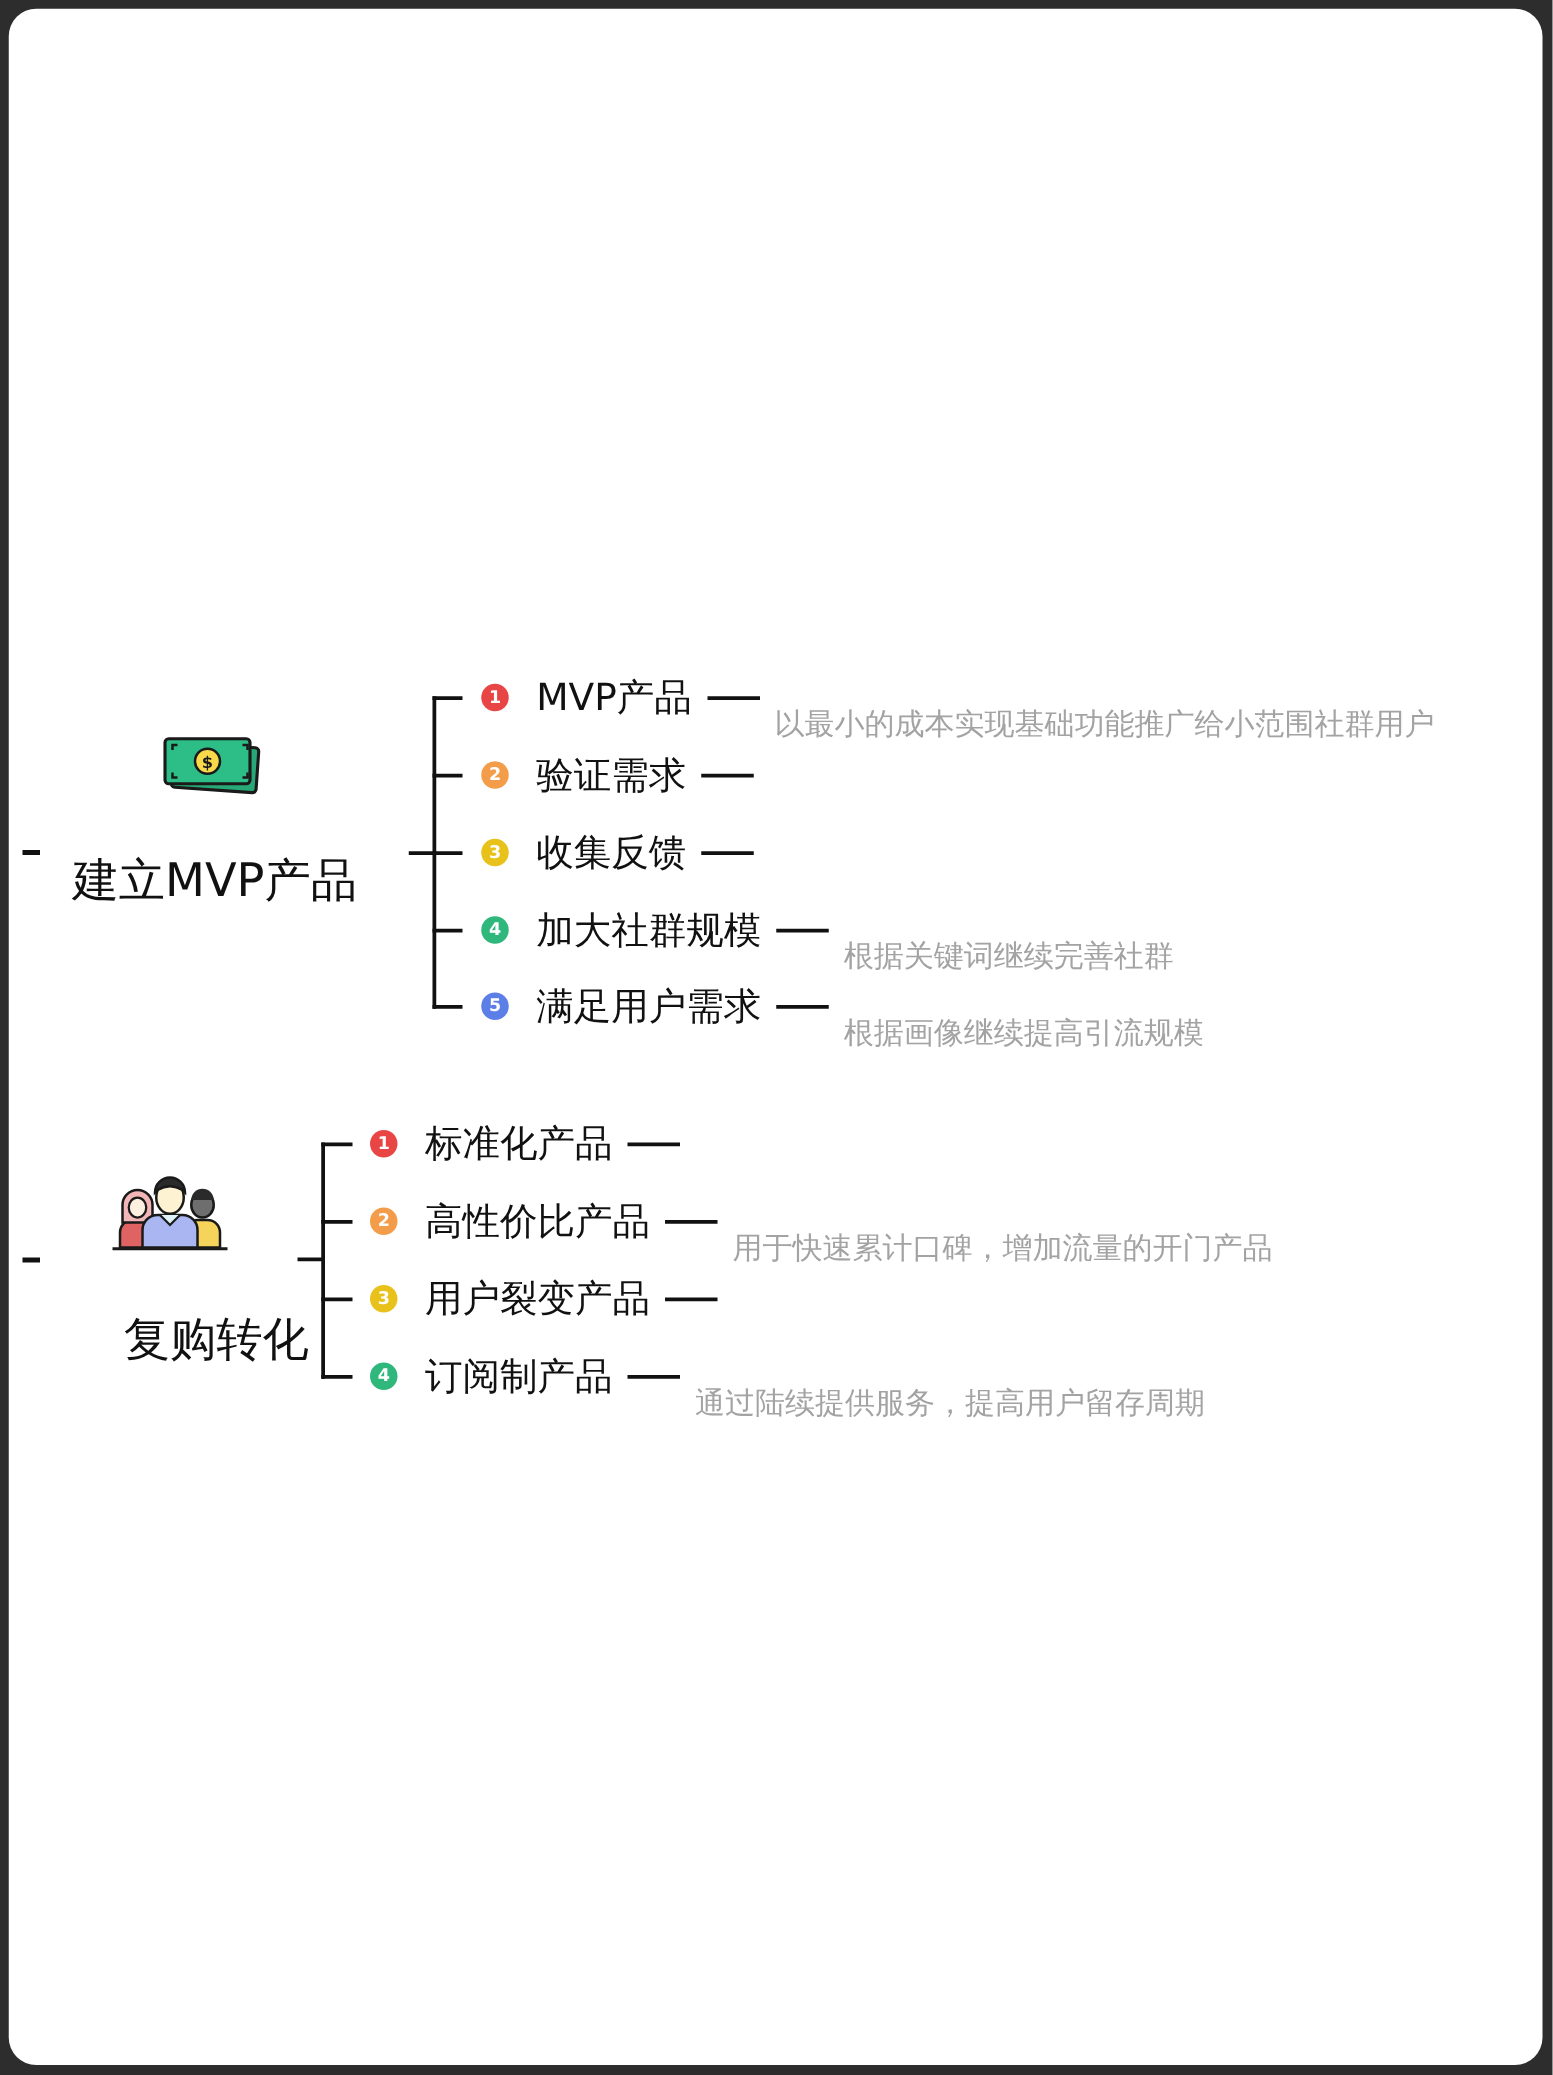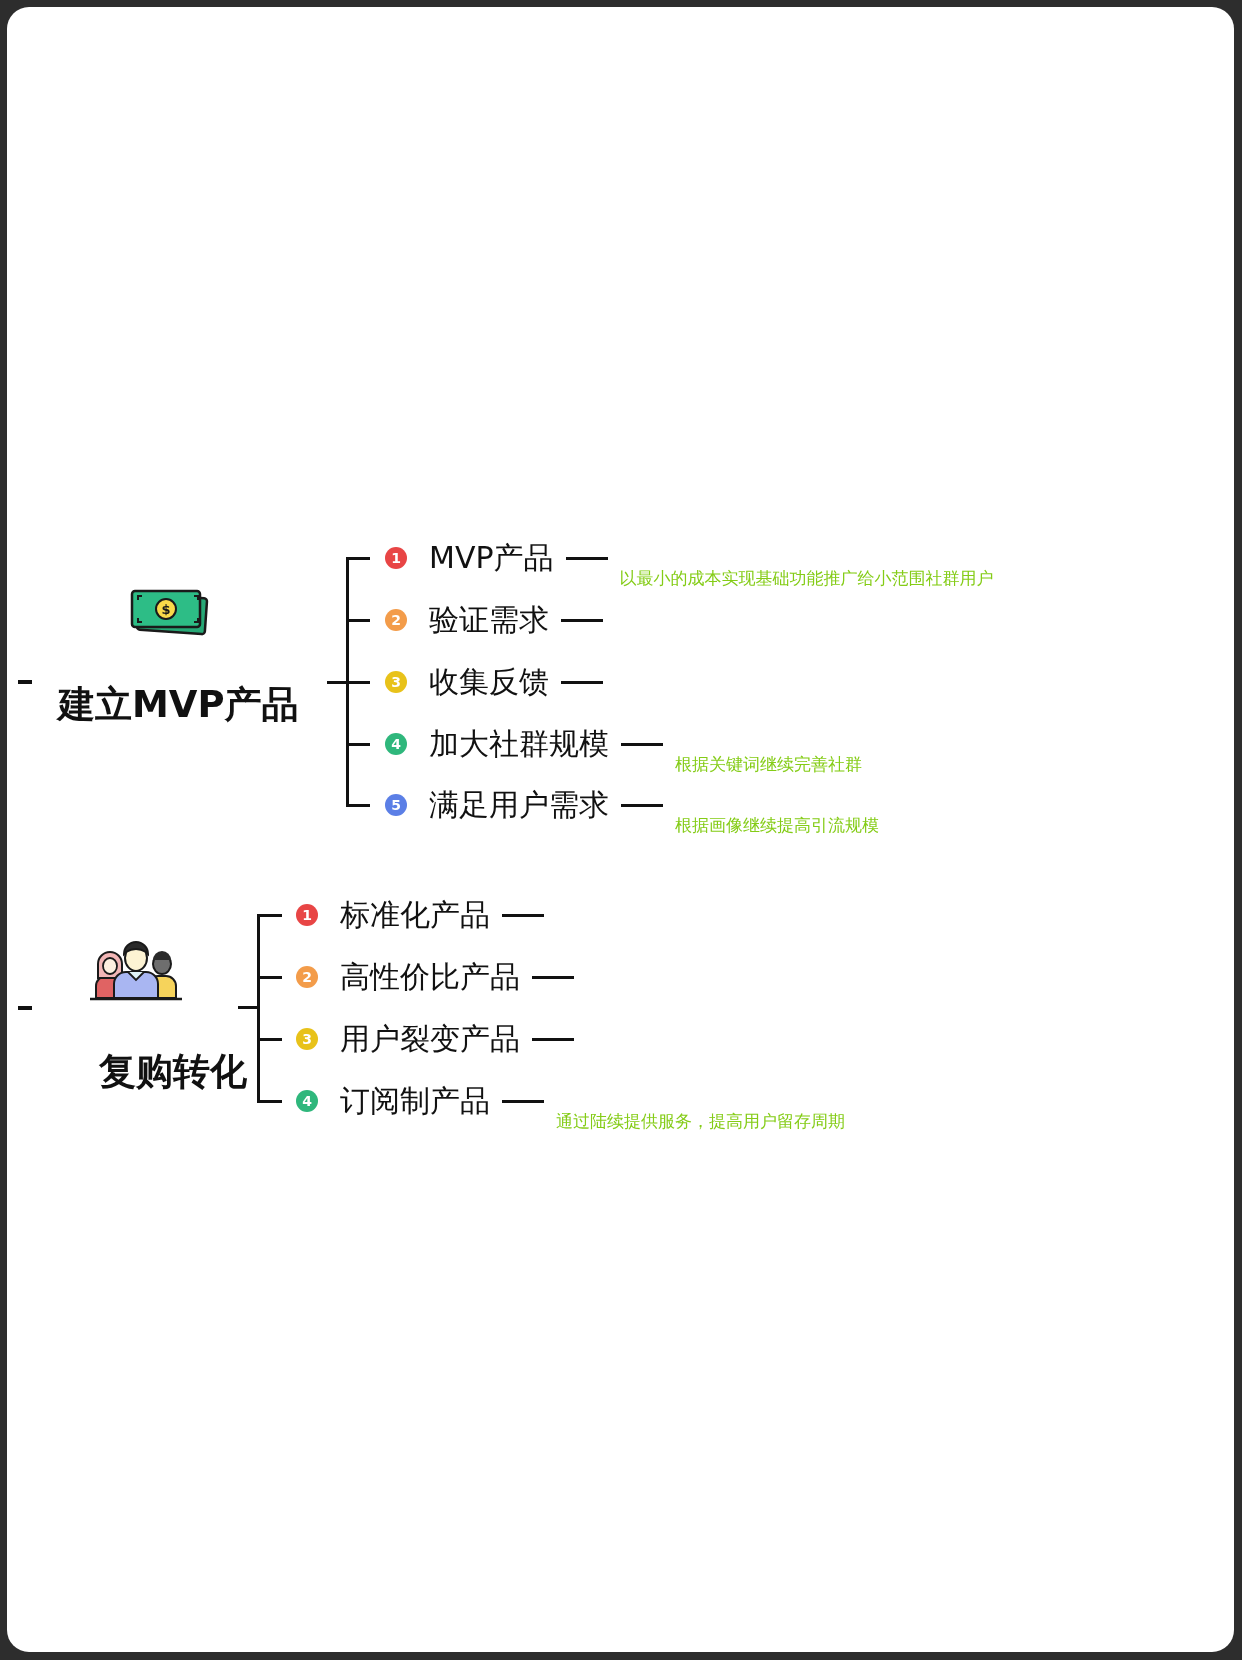"以最小的成本实现基础功能推广给小范围社群用户" .desc { color: #84cc16 -> #a3a3a3; font-size: 17px -> 24px }
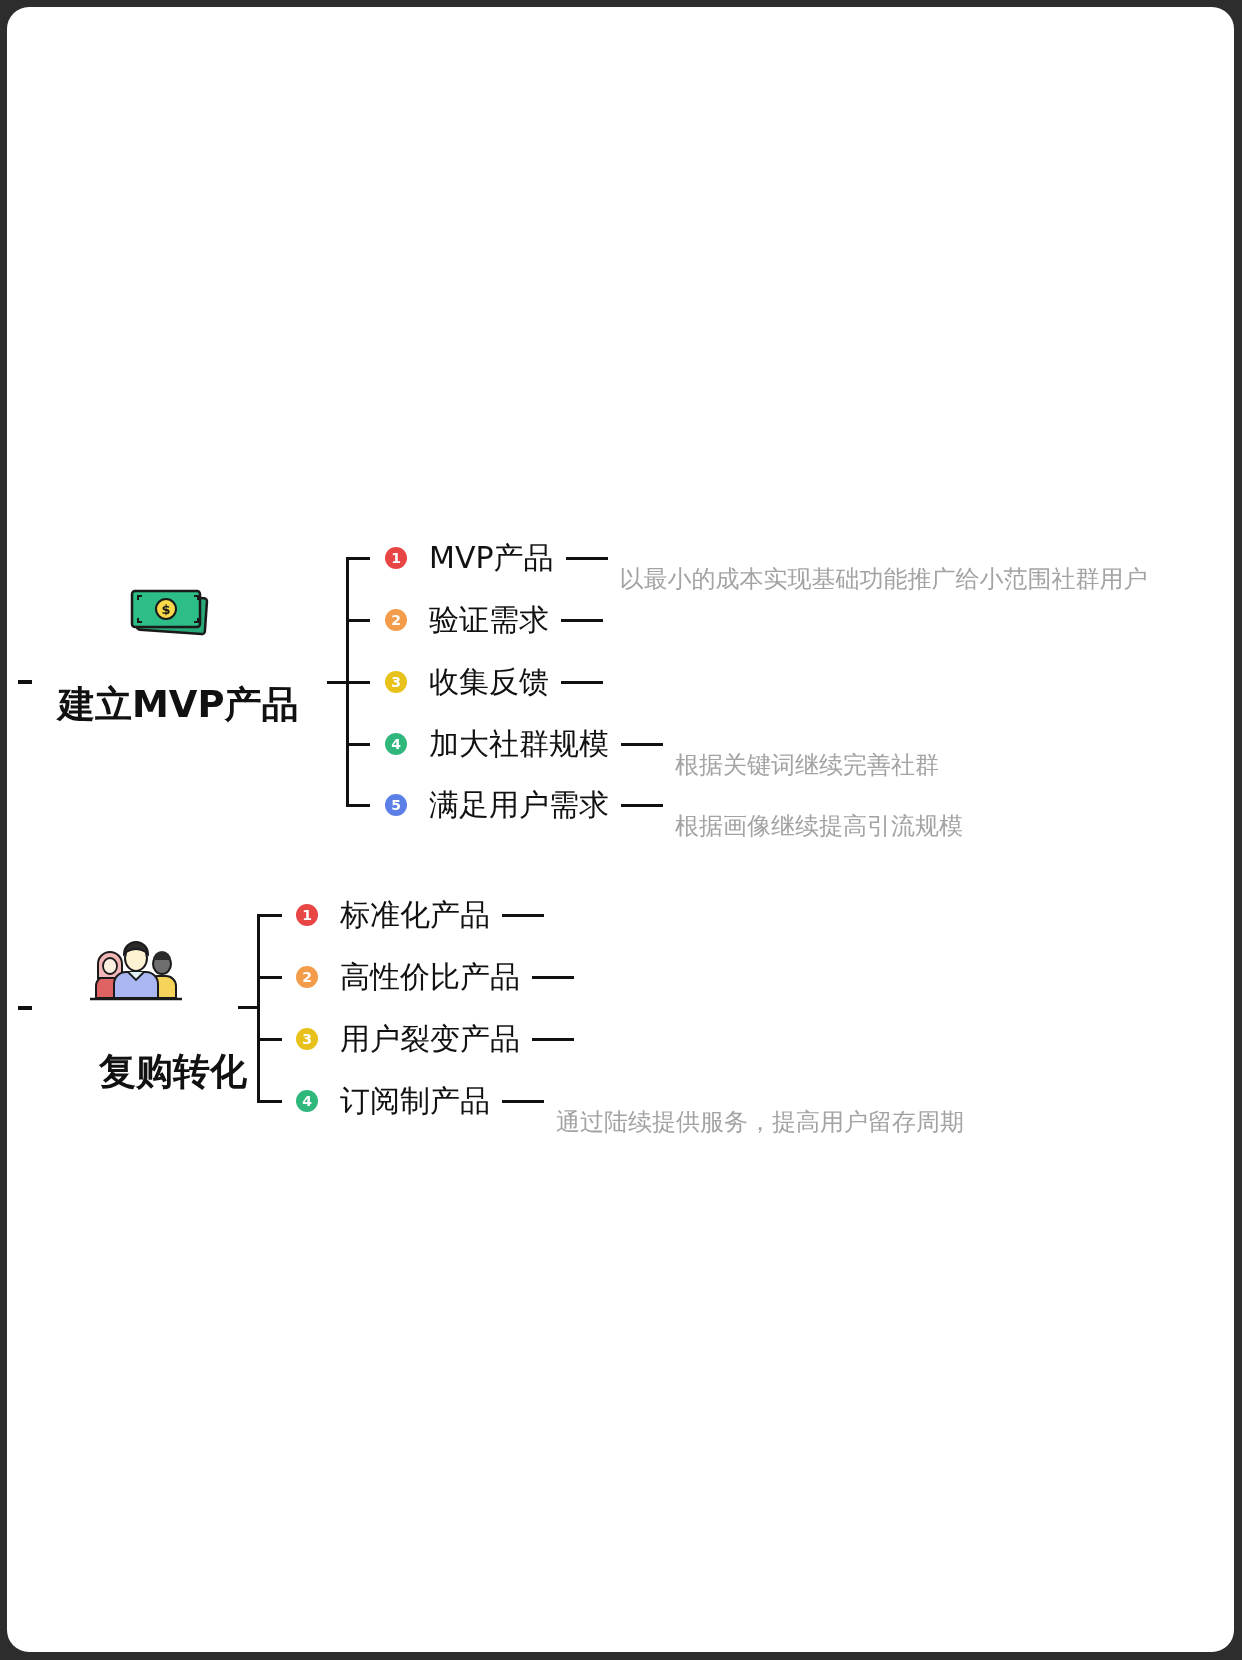"建立MVP产品" .title { font-weight: bold -> normal }
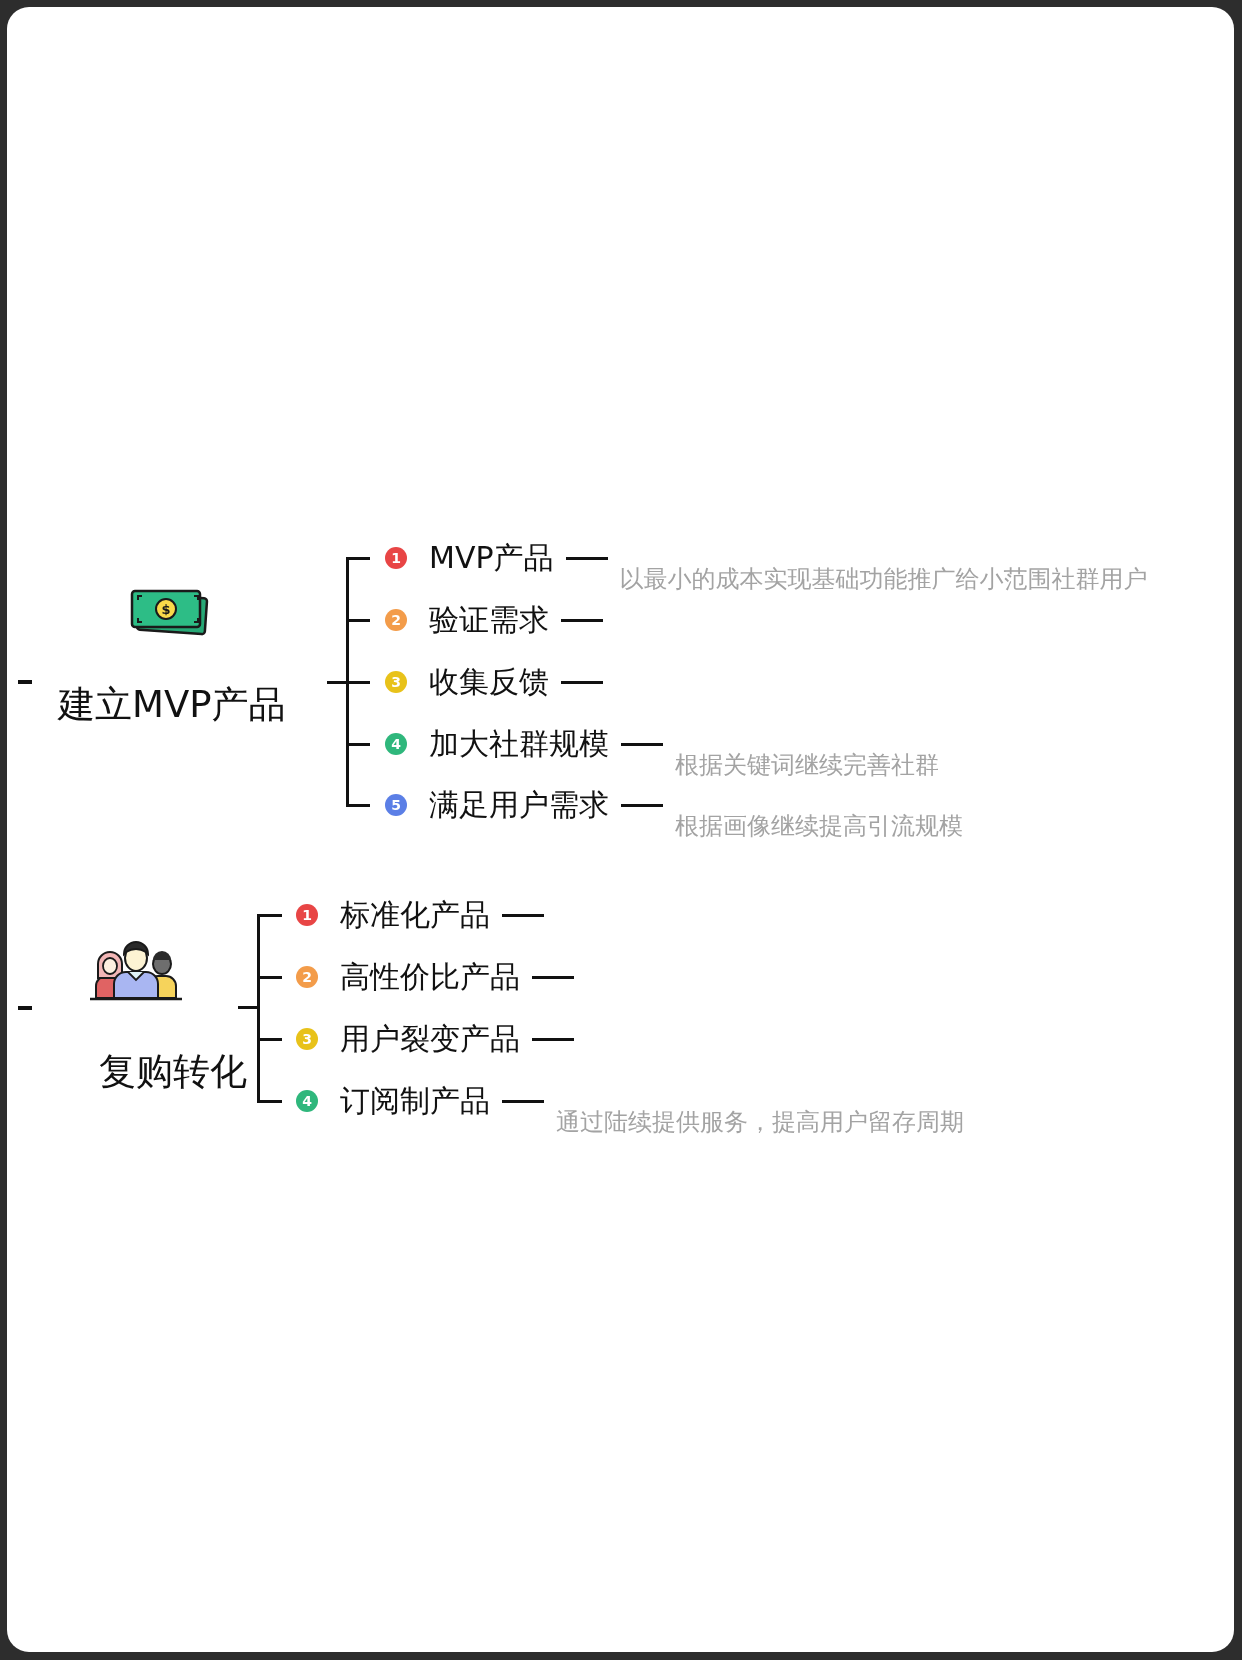"用于快速累计口碑，增加流量的开门产品" span.desc { html: none -> <span>用于快速累计口碑，增加流量的开门产品</span> }
